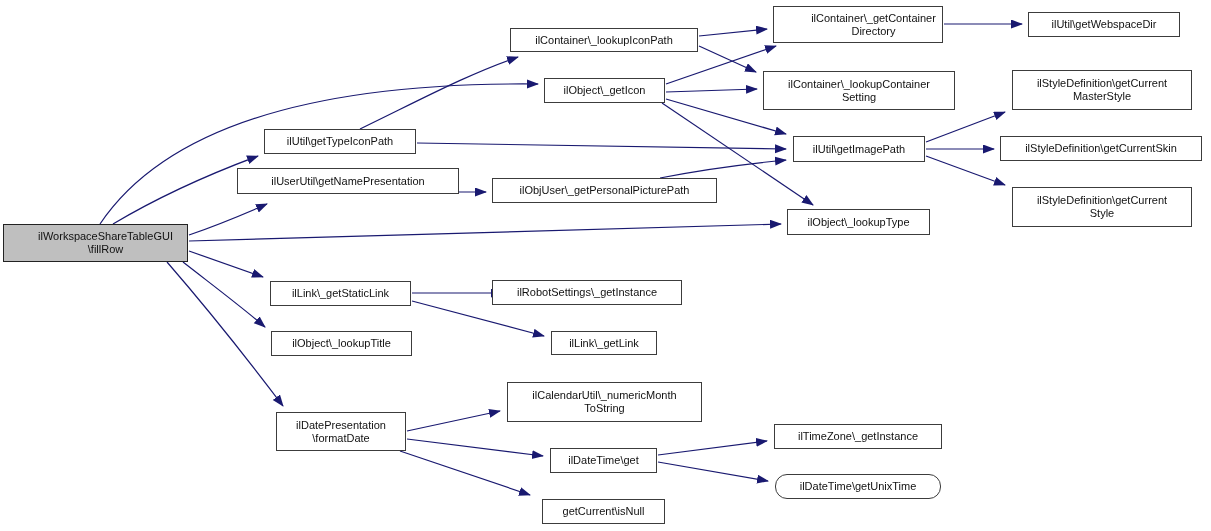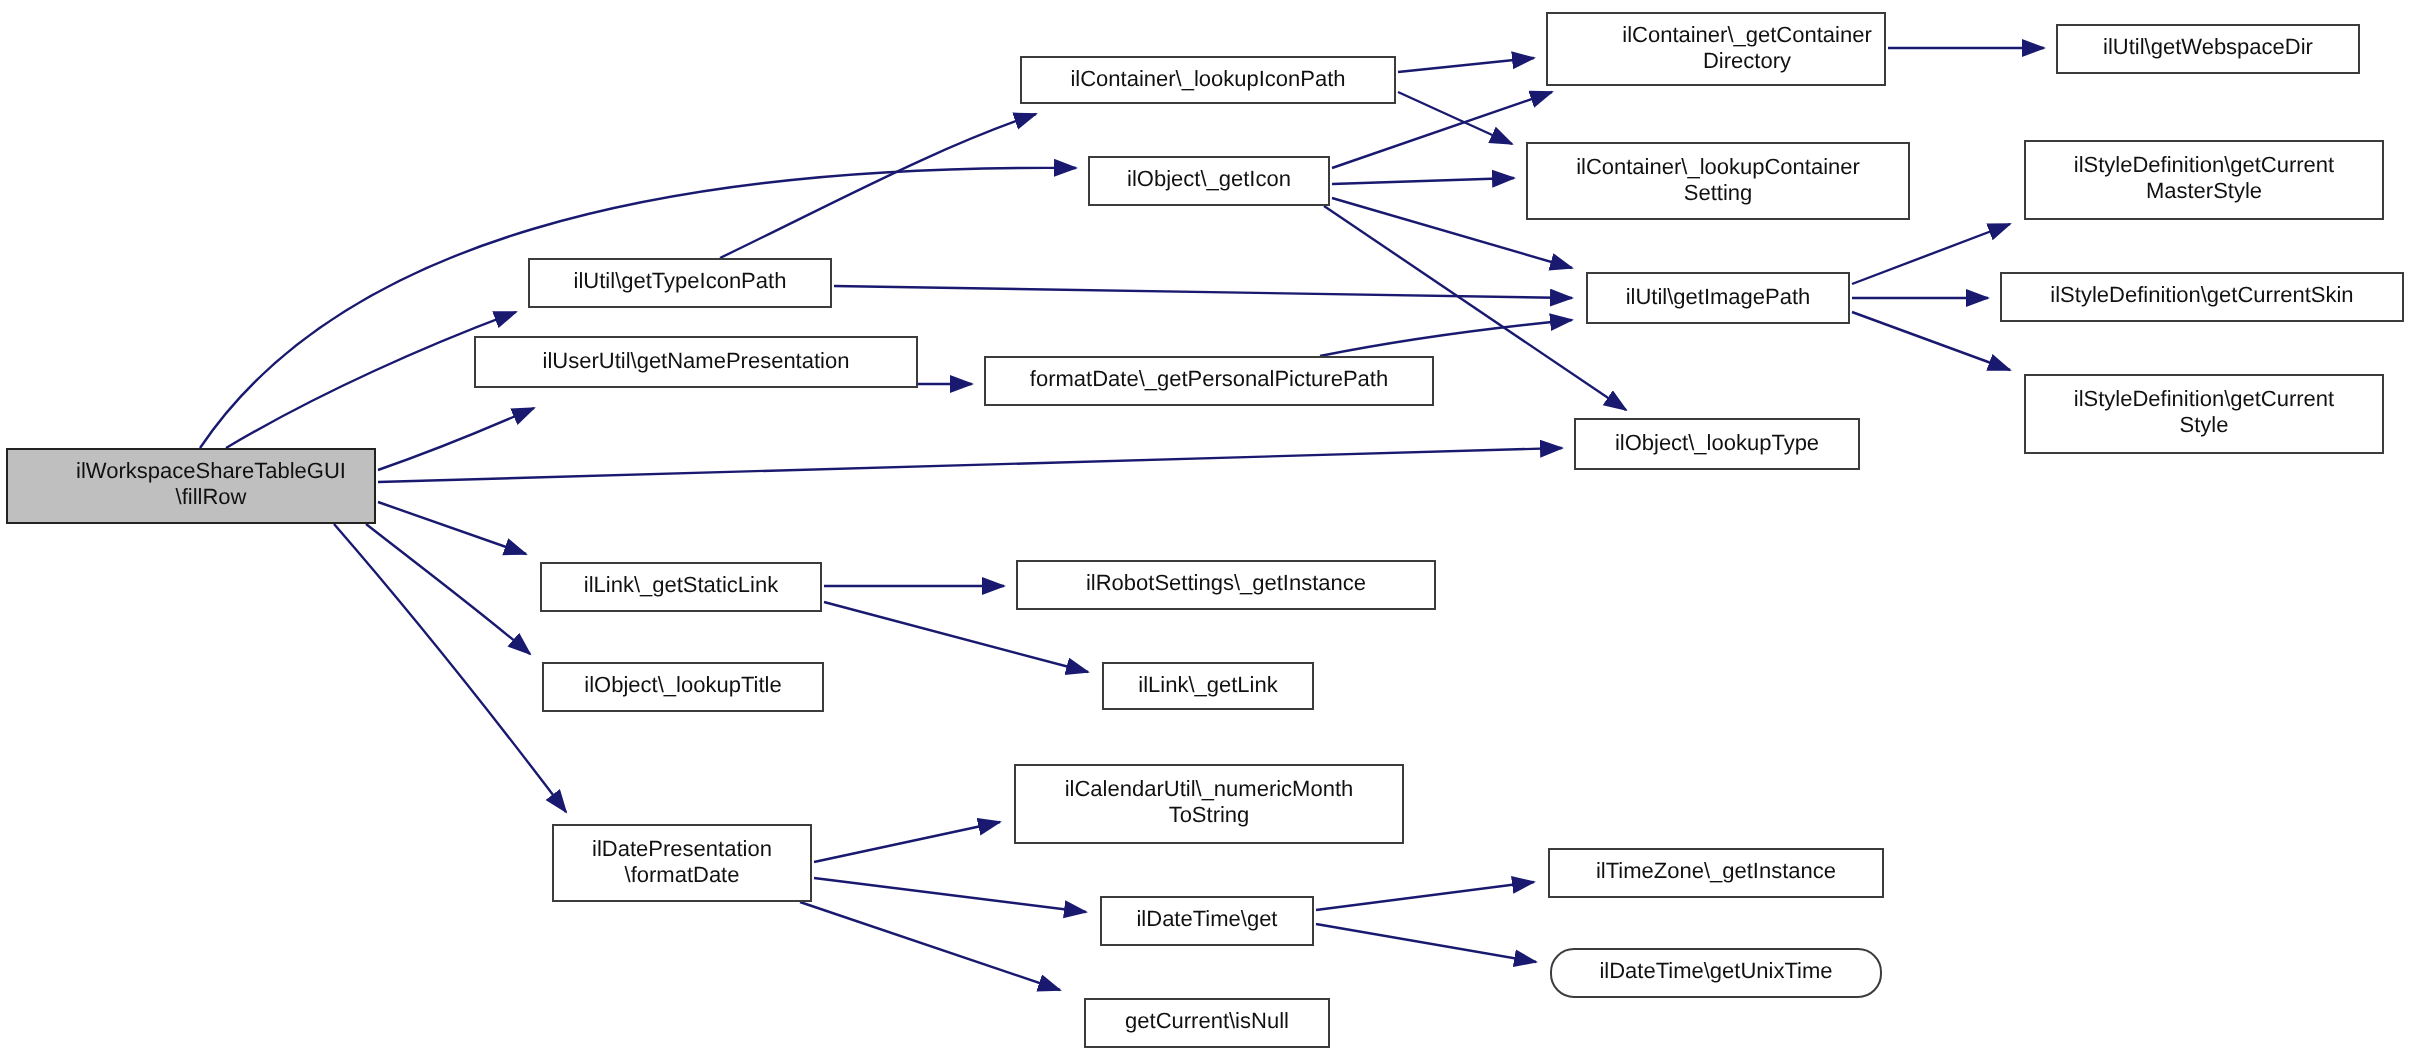"formatDate\_getPersonalPicturePath" span { text: formatDate -> ilObjUser }
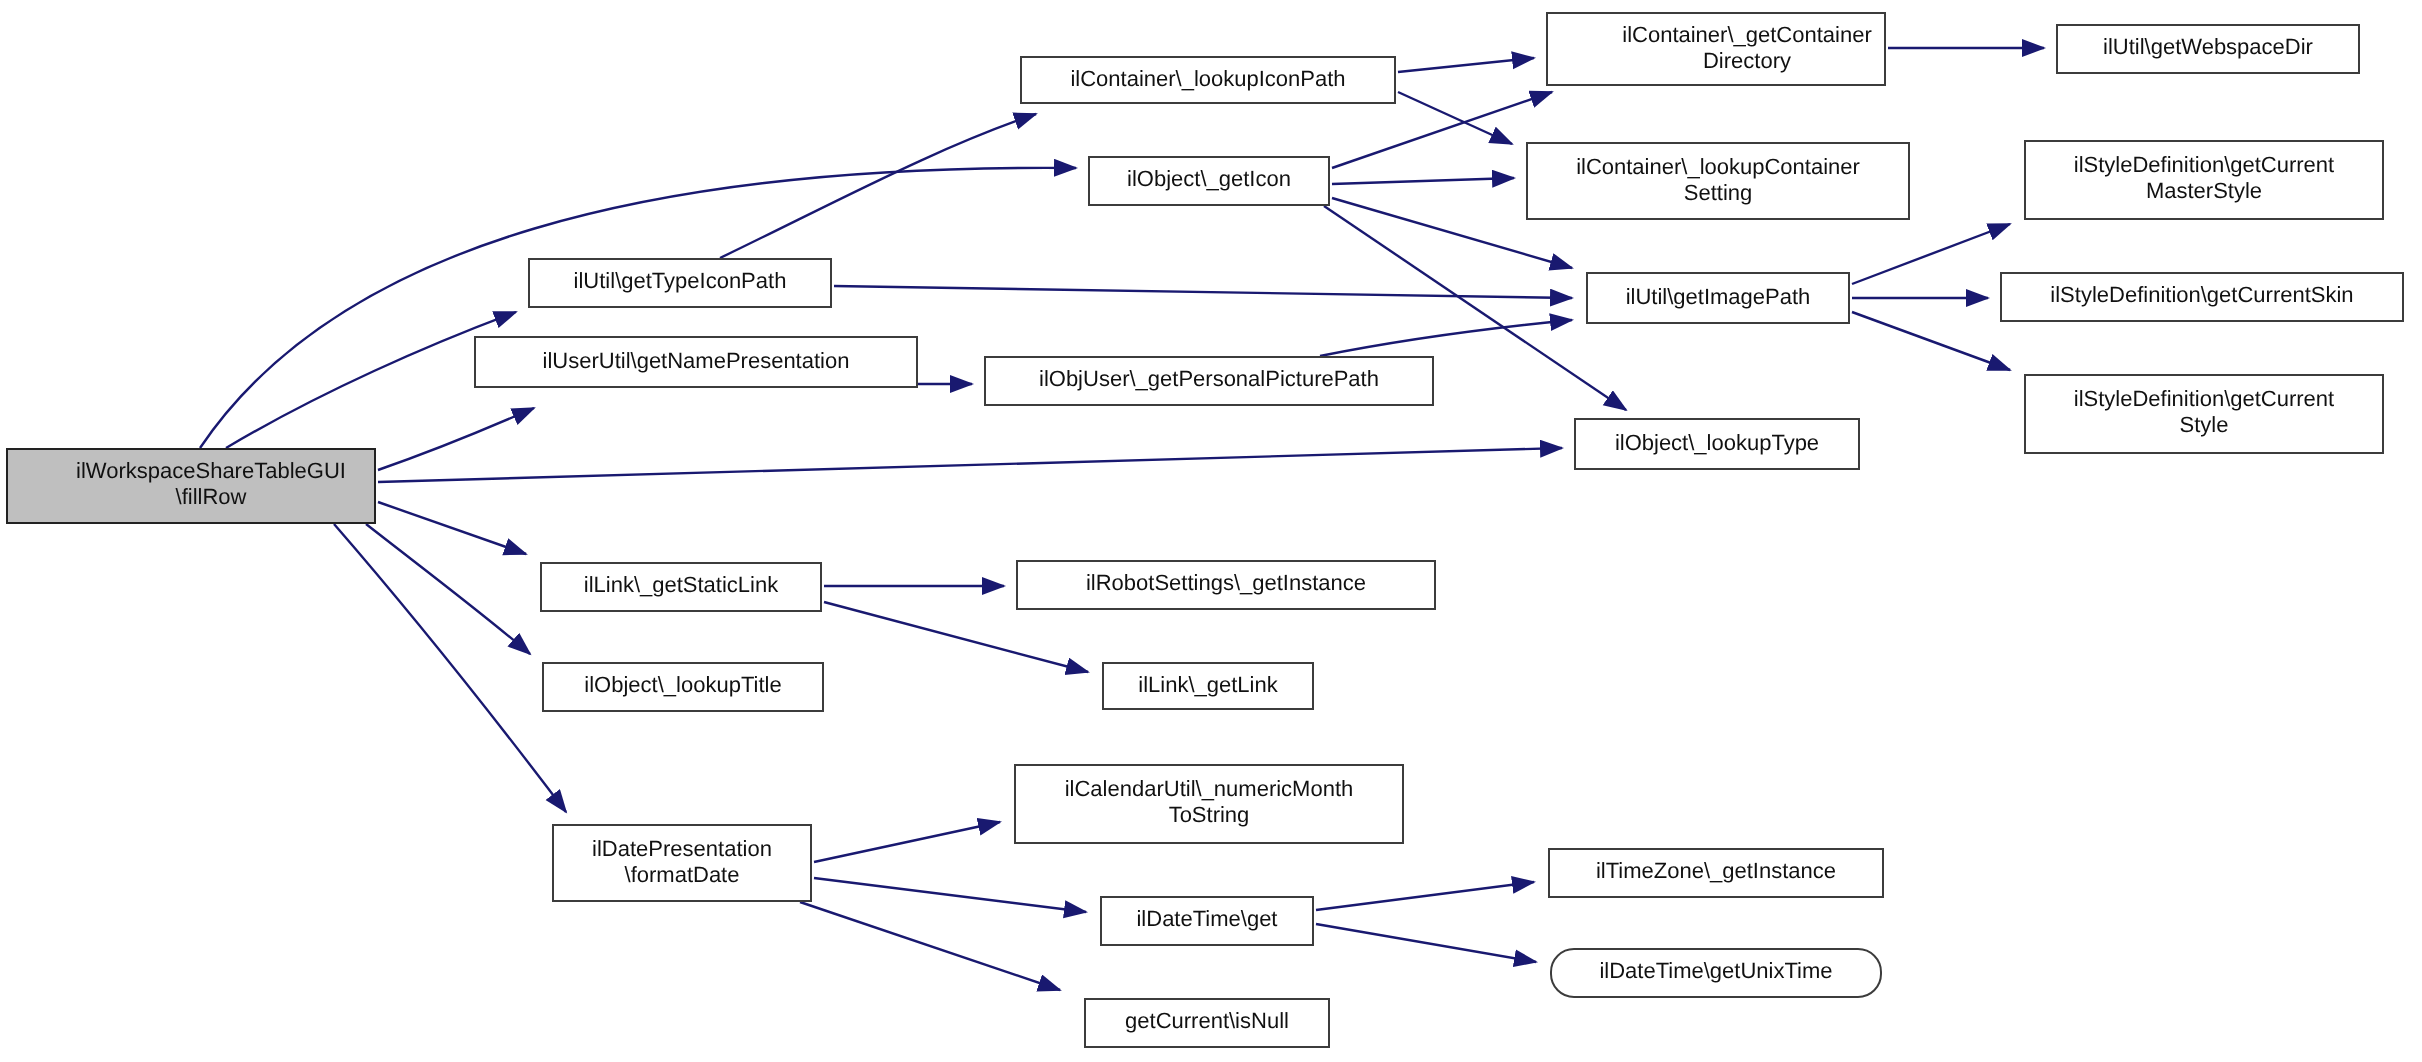"ilRobotSettings\_getInstance" div.node { left: 508px -> 492px; width: 210px -> 190px }
